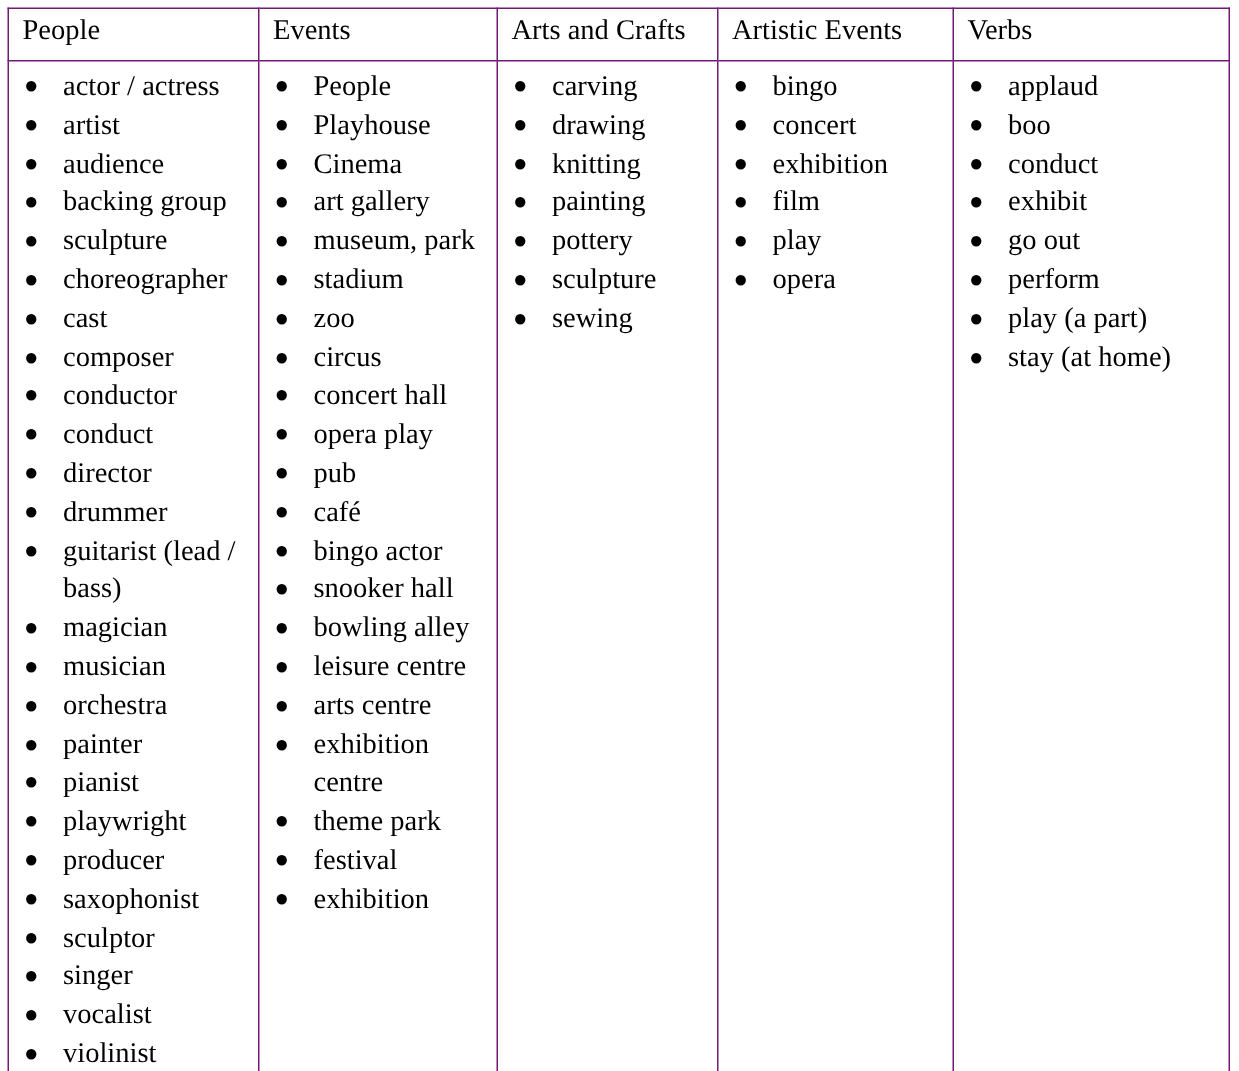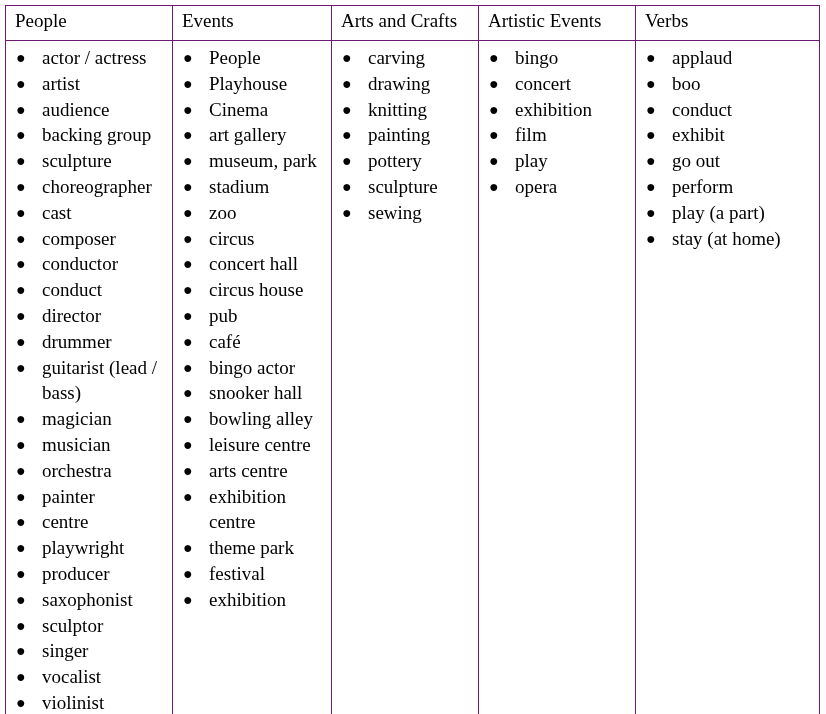"circus house" span { text: circus house -> opera play }
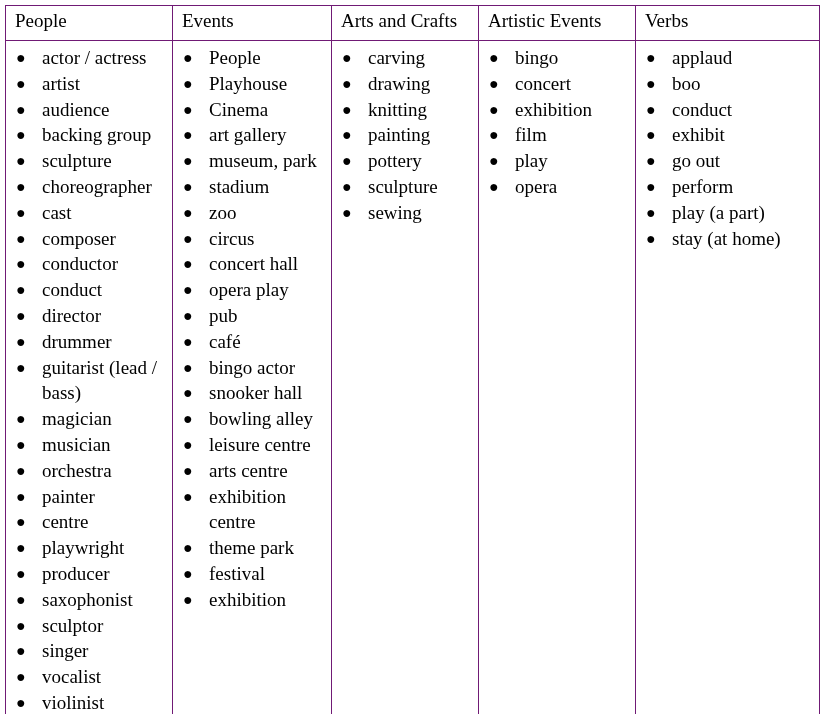"centre" span { text: centre -> pianist }
